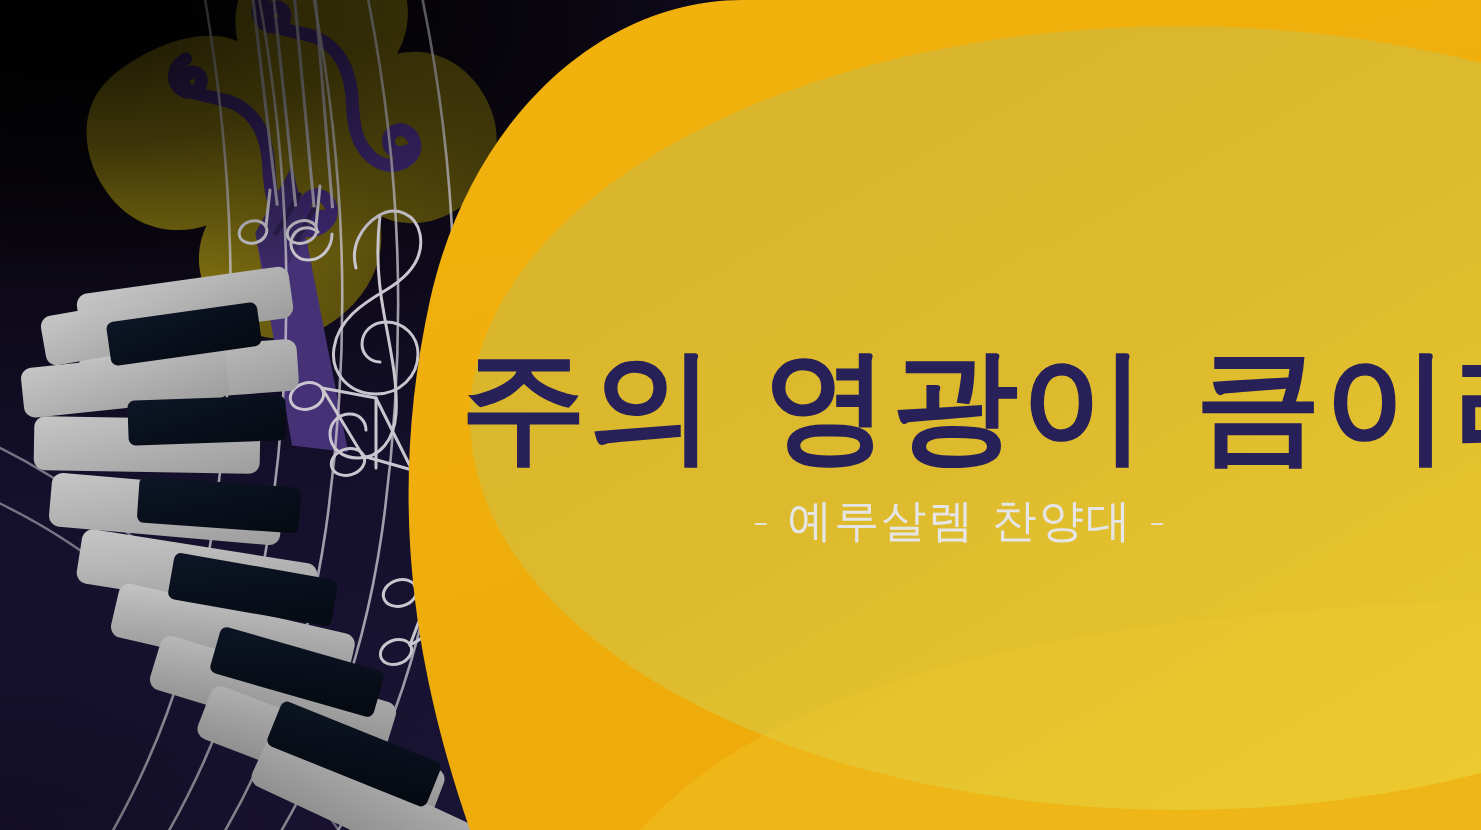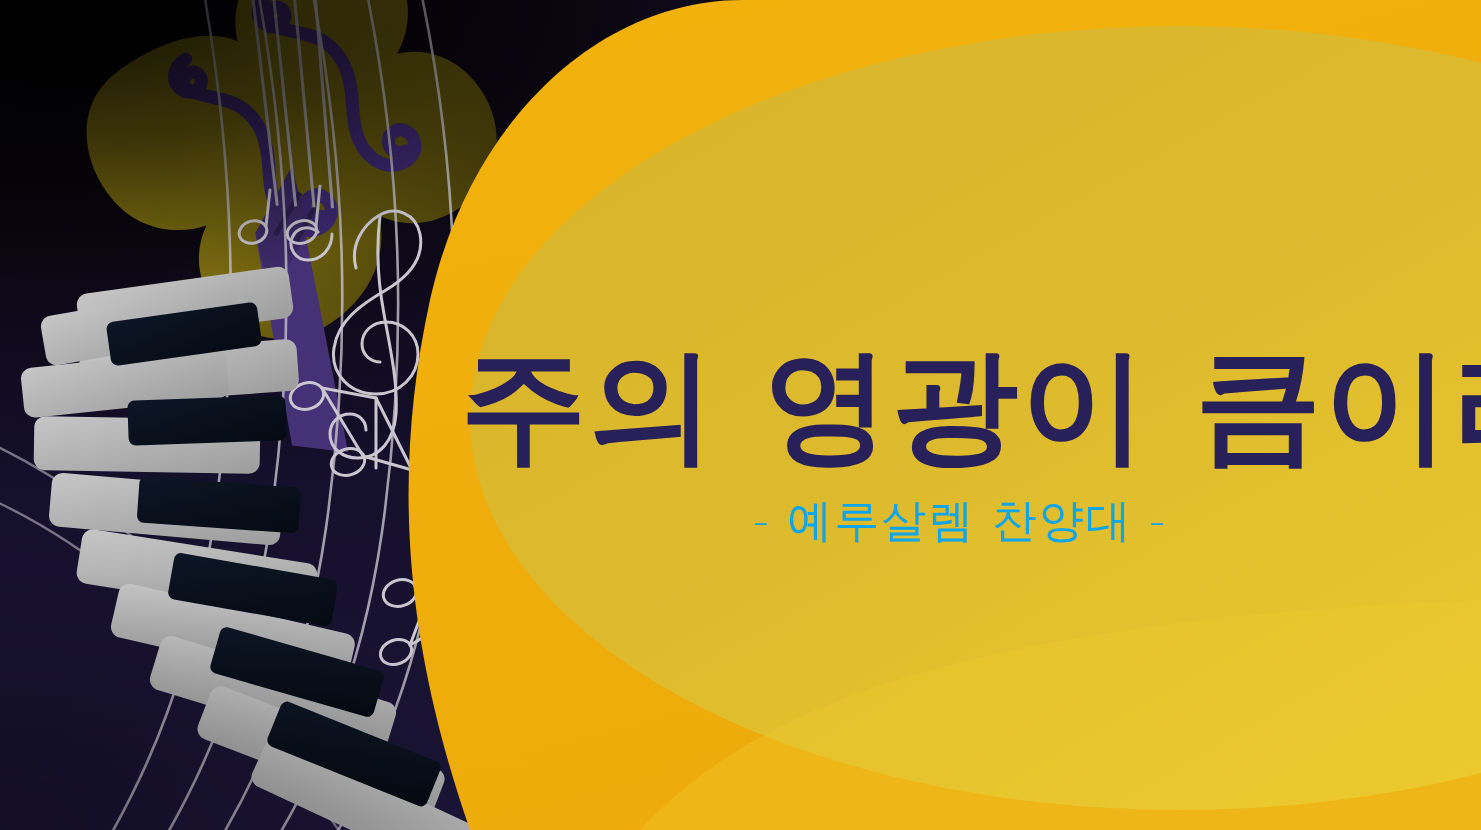"- 예루살렘 찬양대 -" .subtitle { color: #0ea5e9 -> #e5e5e5 }
